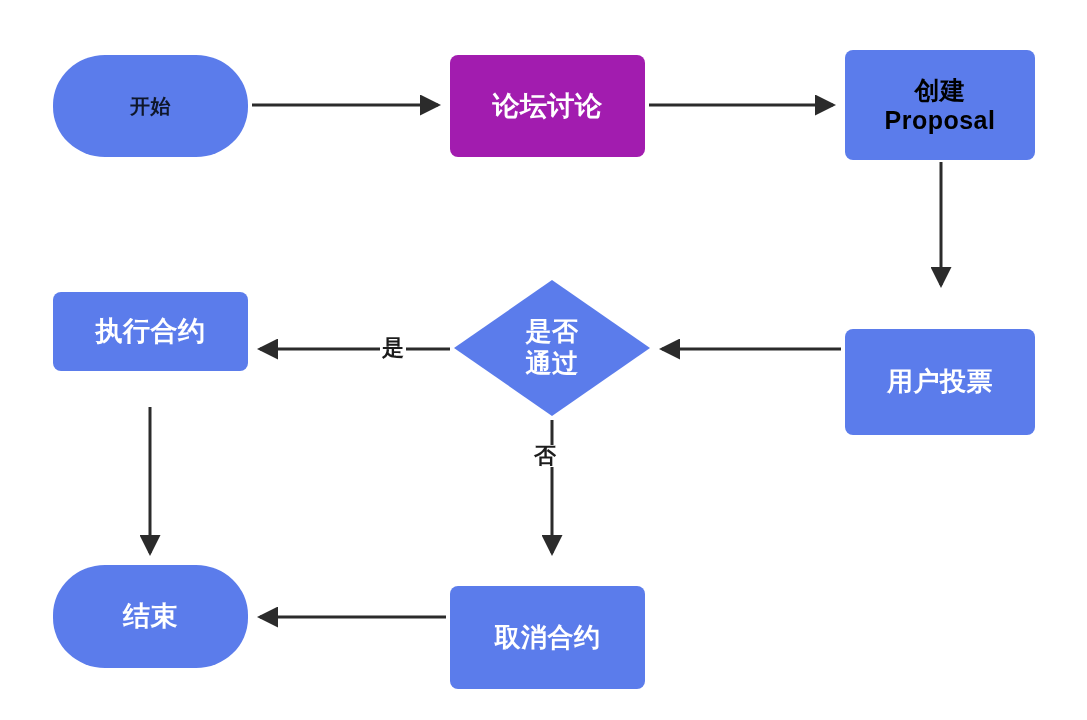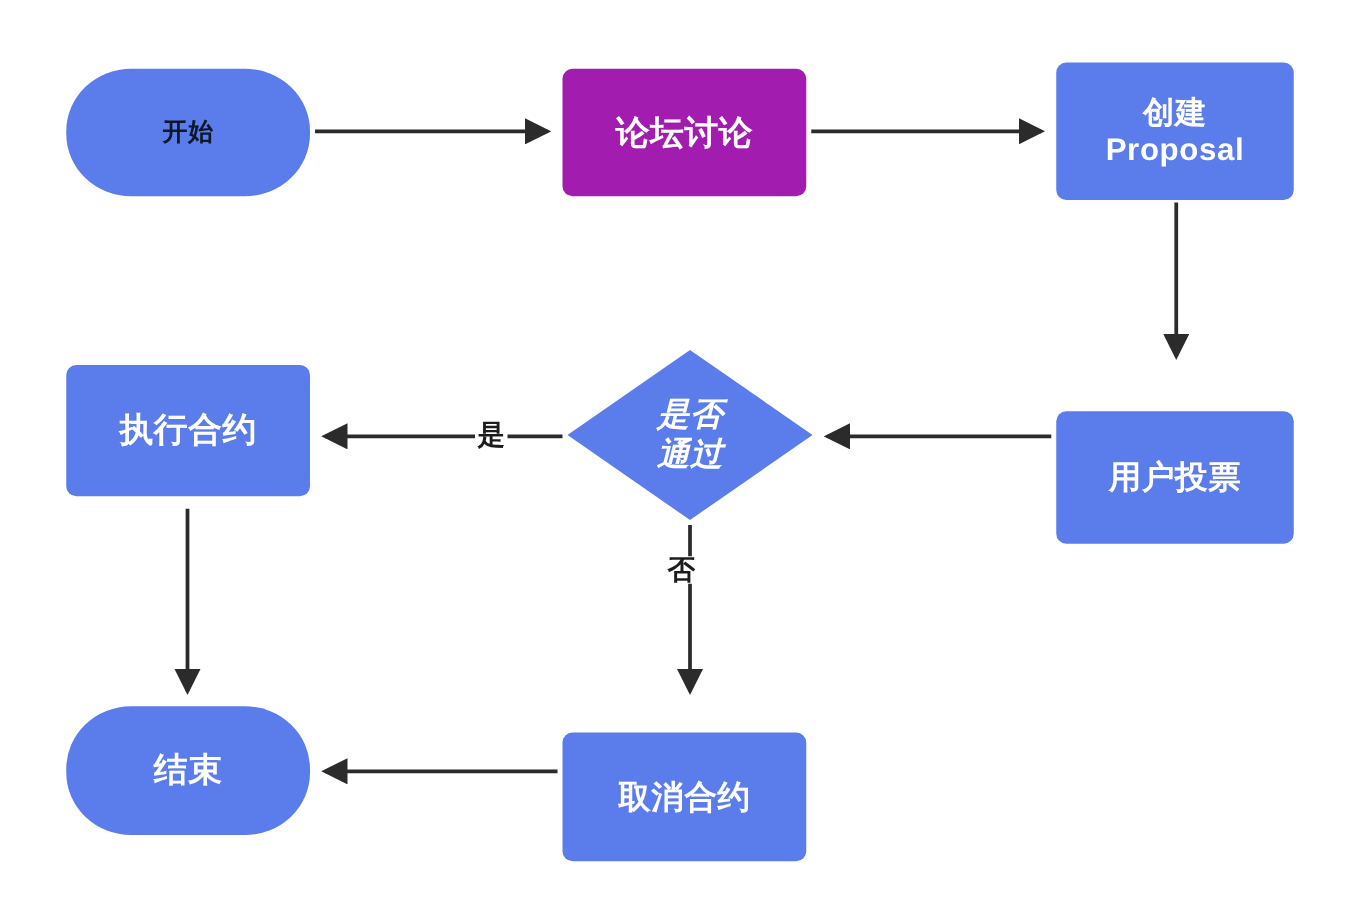"创建" div.node { color: #ffffff -> #000000 }
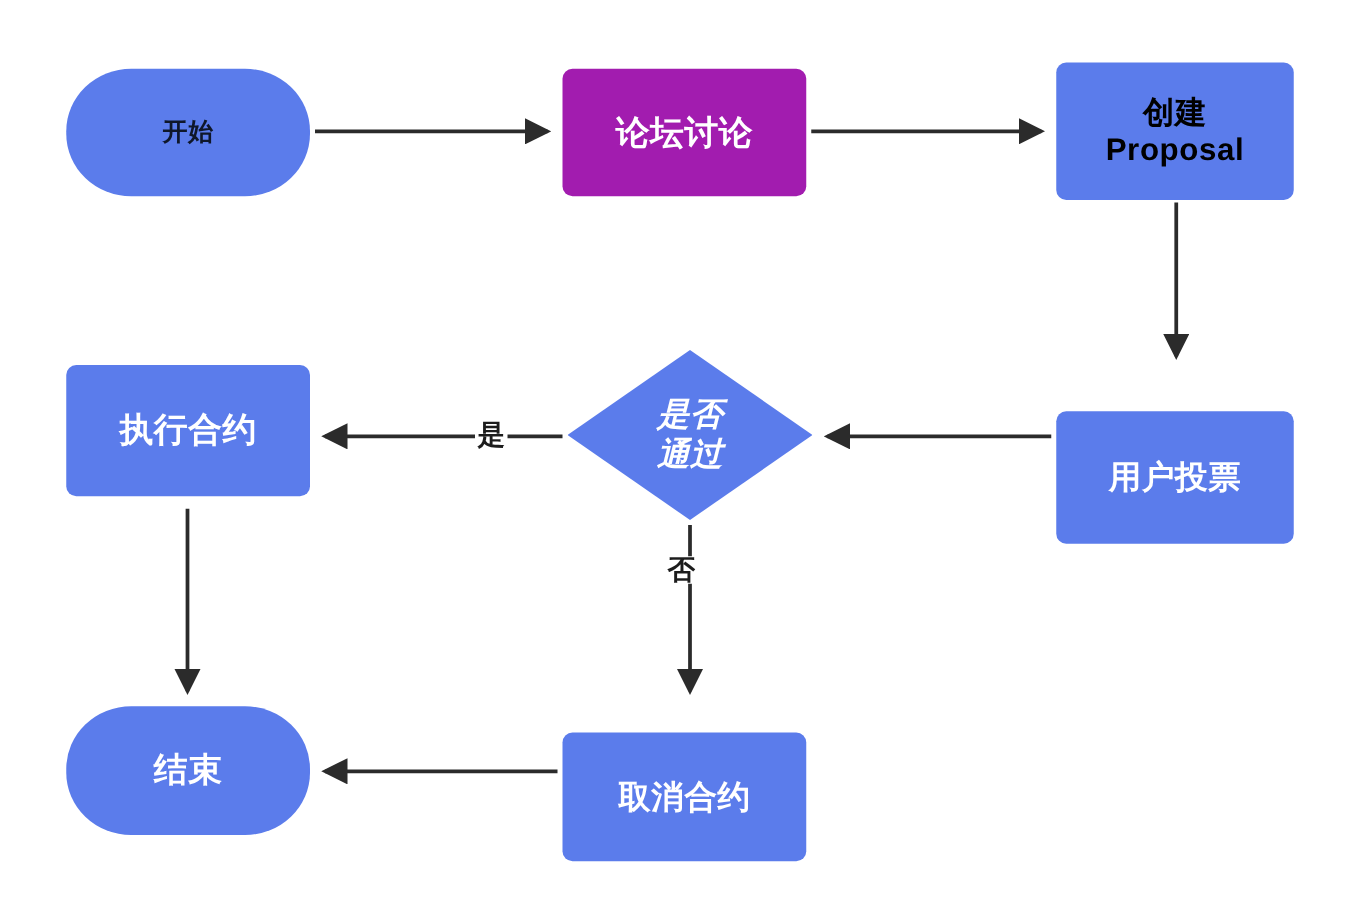"执行合约" div.node { height: 105px -> 79px }
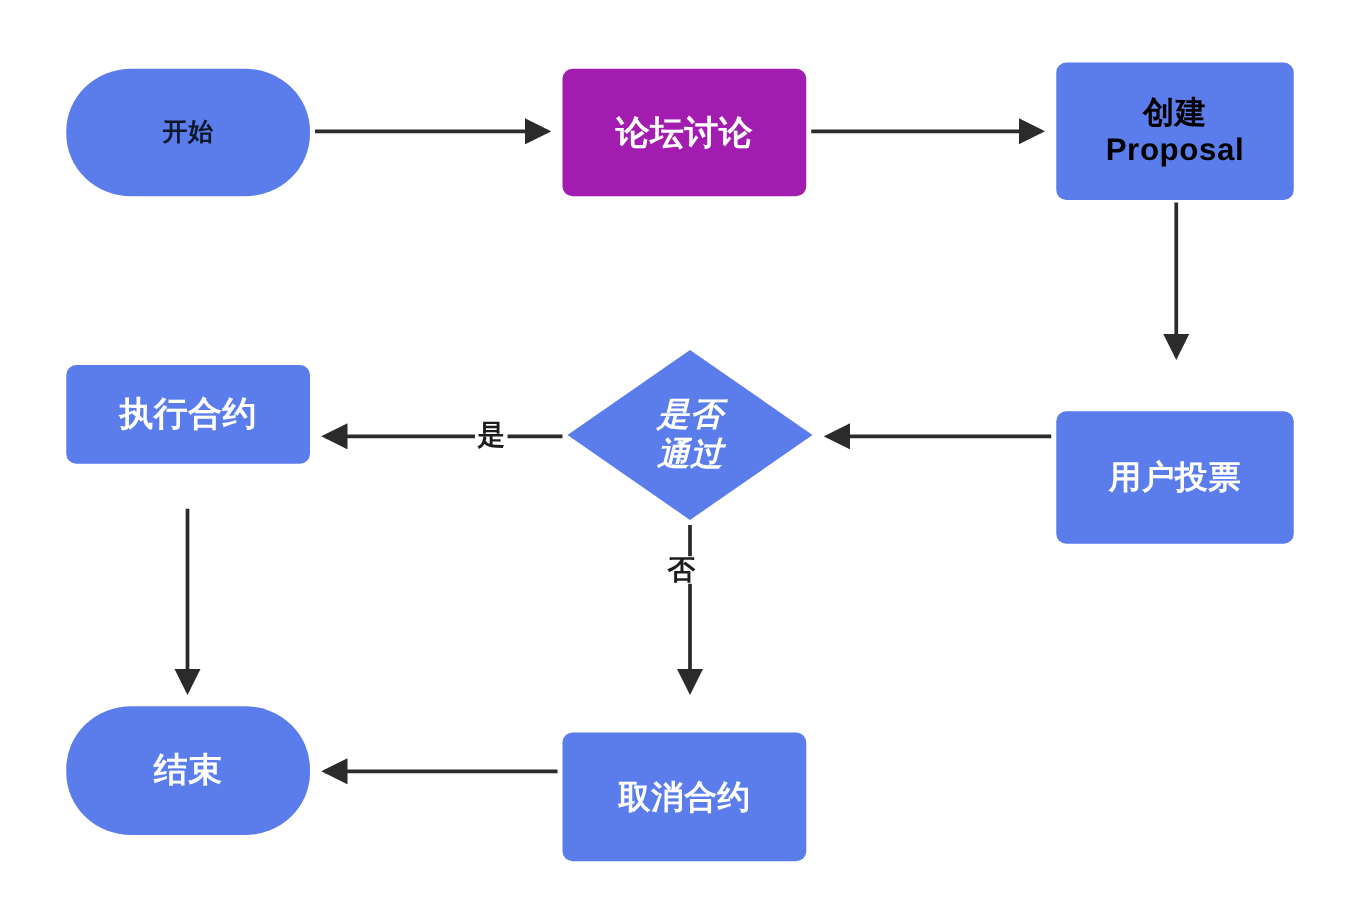"是否" .node-diamond { font-style: italic -> none }
